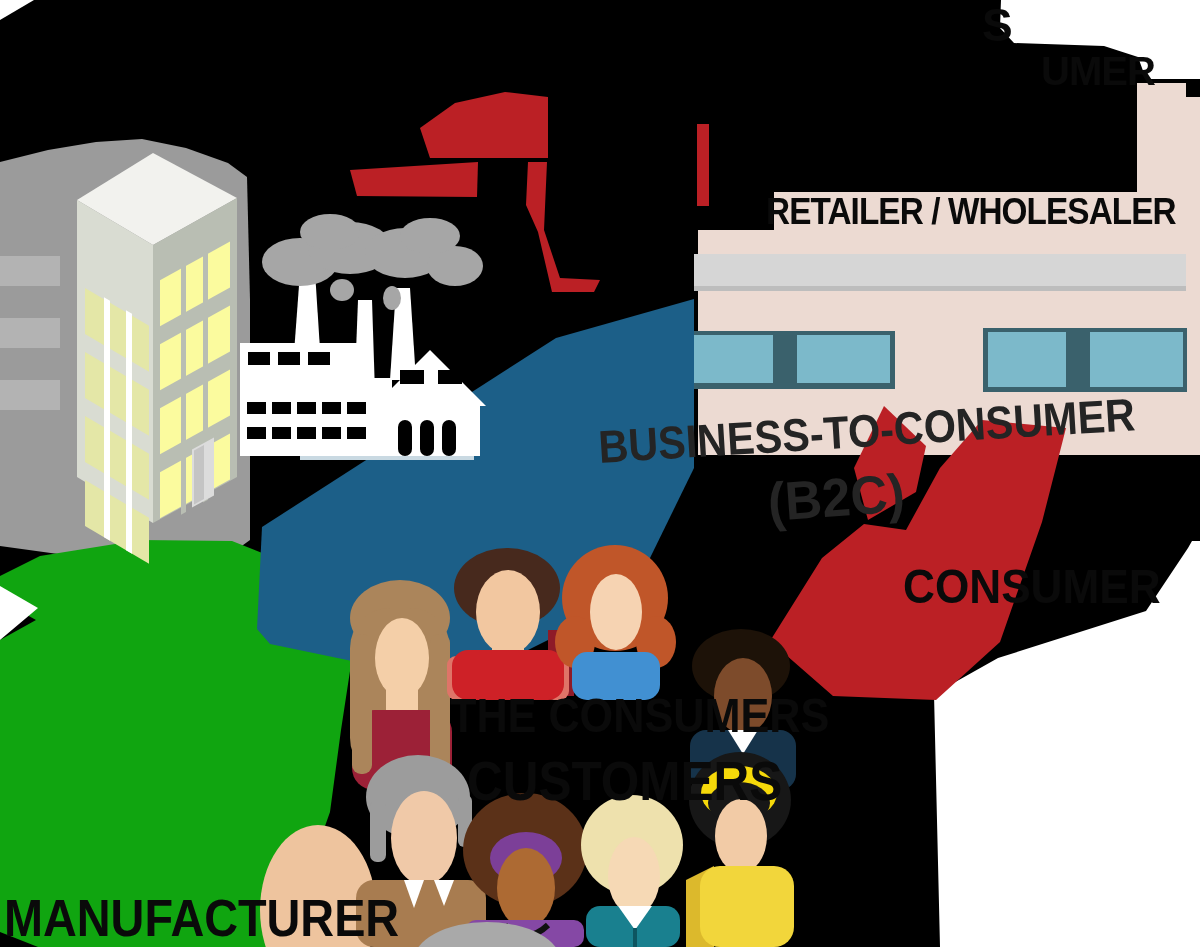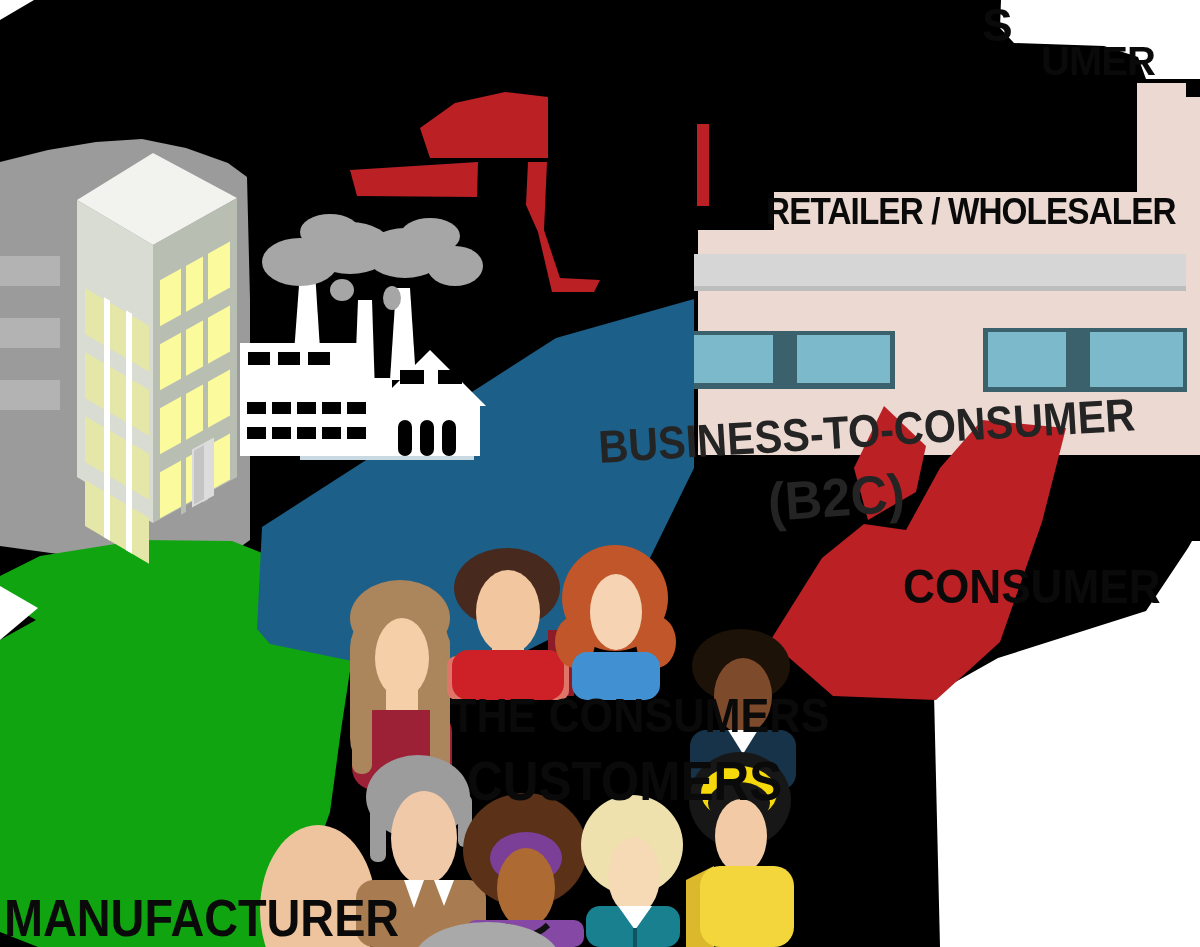"UMER" #lbl-frag-umer { top: 41px -> 51px }
